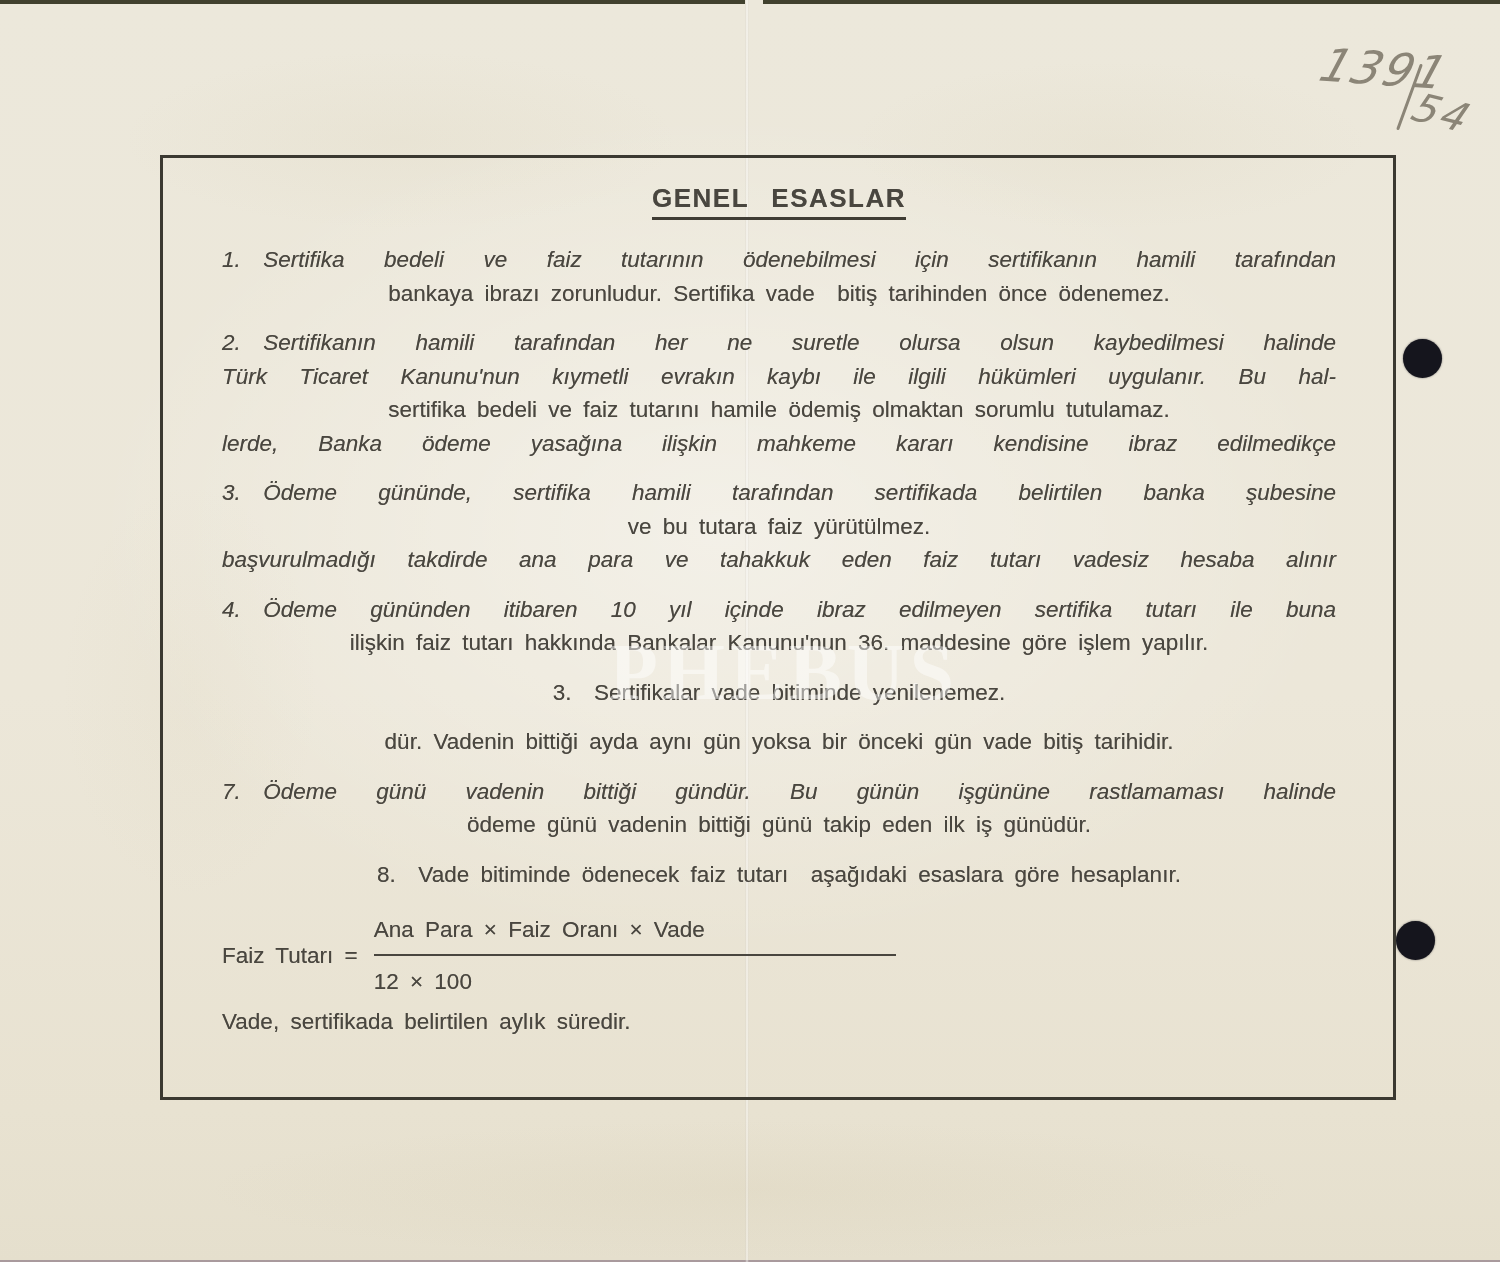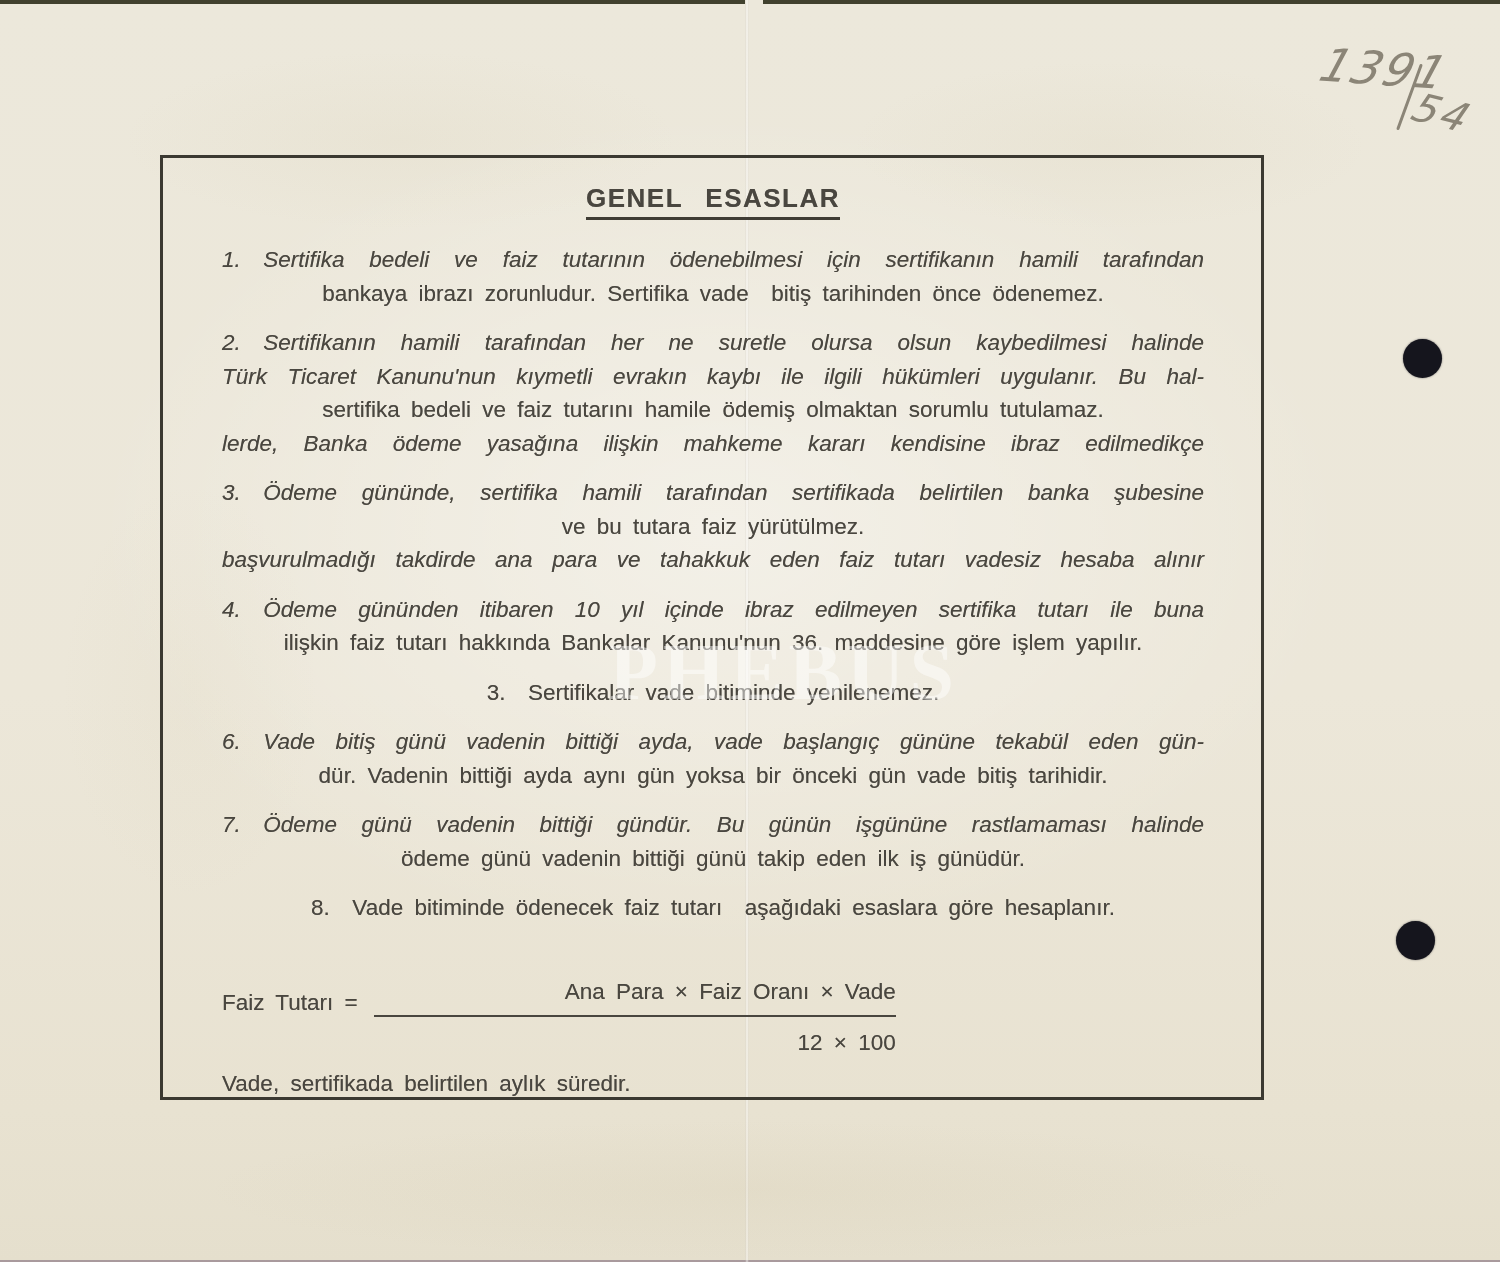"GENEL ESASLAR" .doc-frame { width: 1104px -> 1236px }
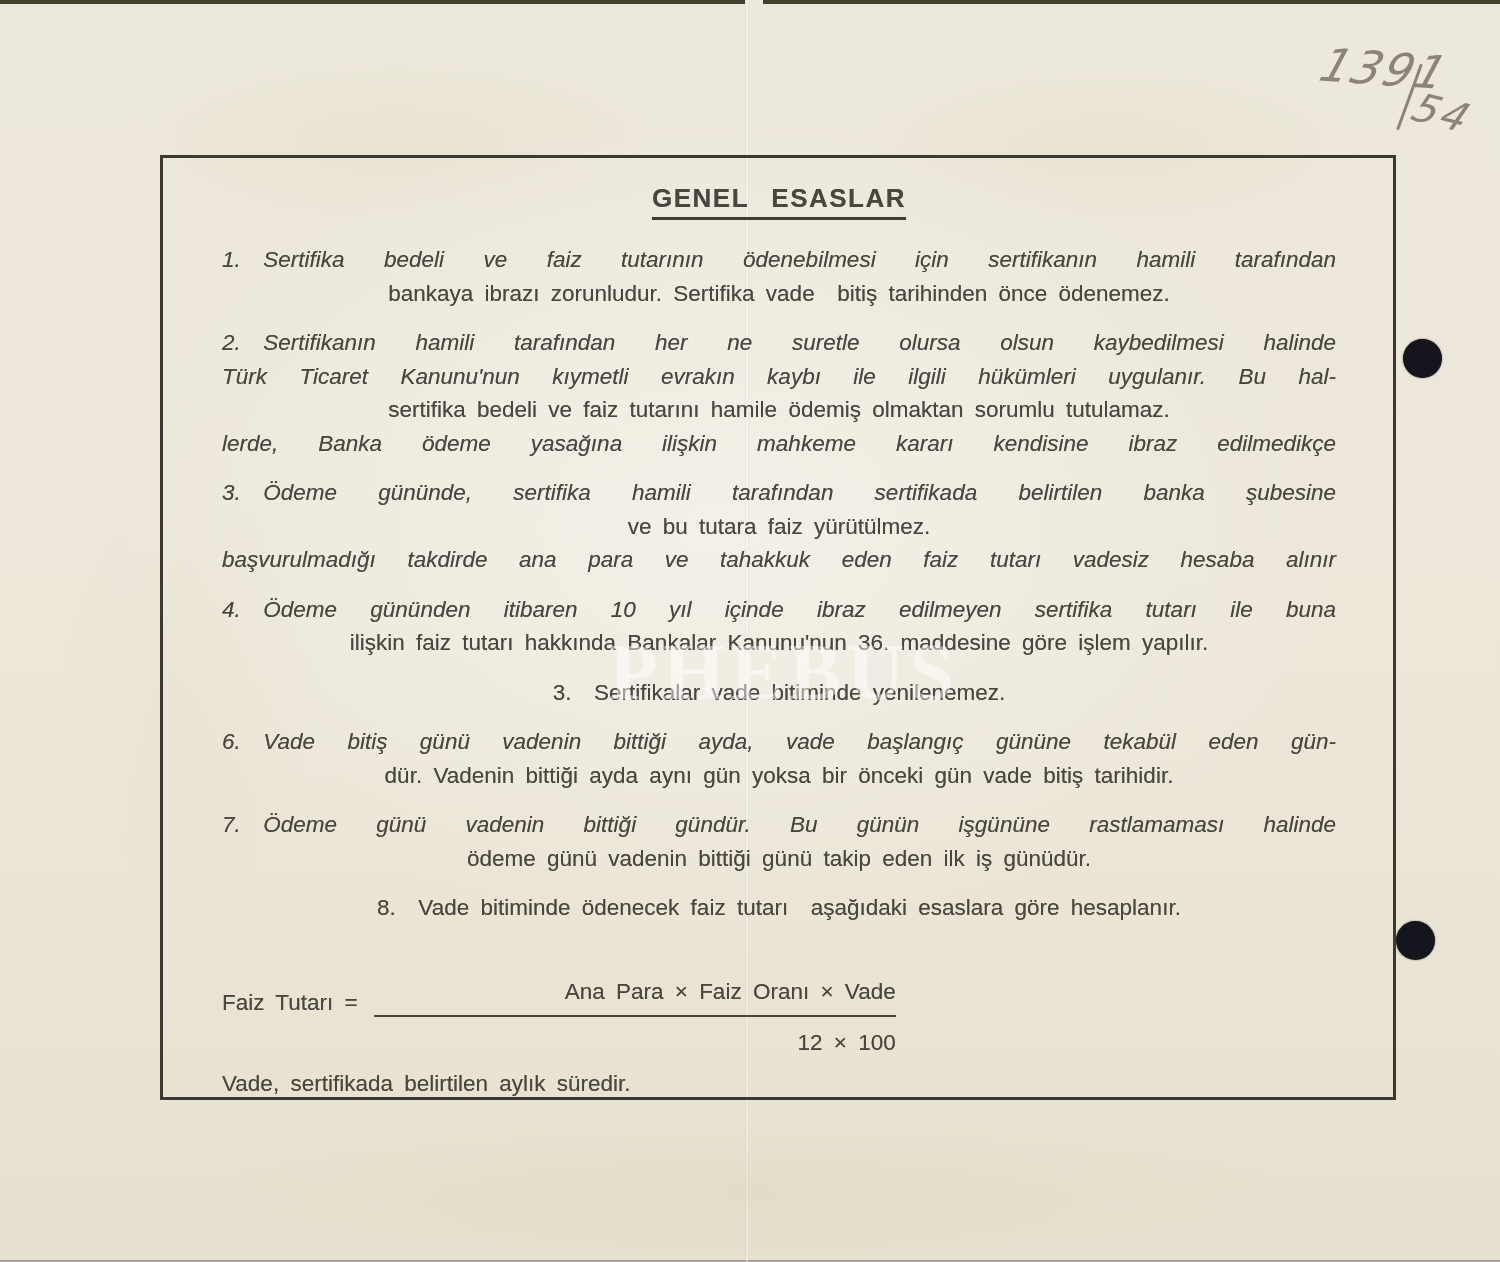"6. Vade bitiş günü vadenin" div.line { html: <div>6. Vade bitiş günü vadenin bittiği ayda, vade başlangıç gününe tekabül eden gün-</div> -> none }
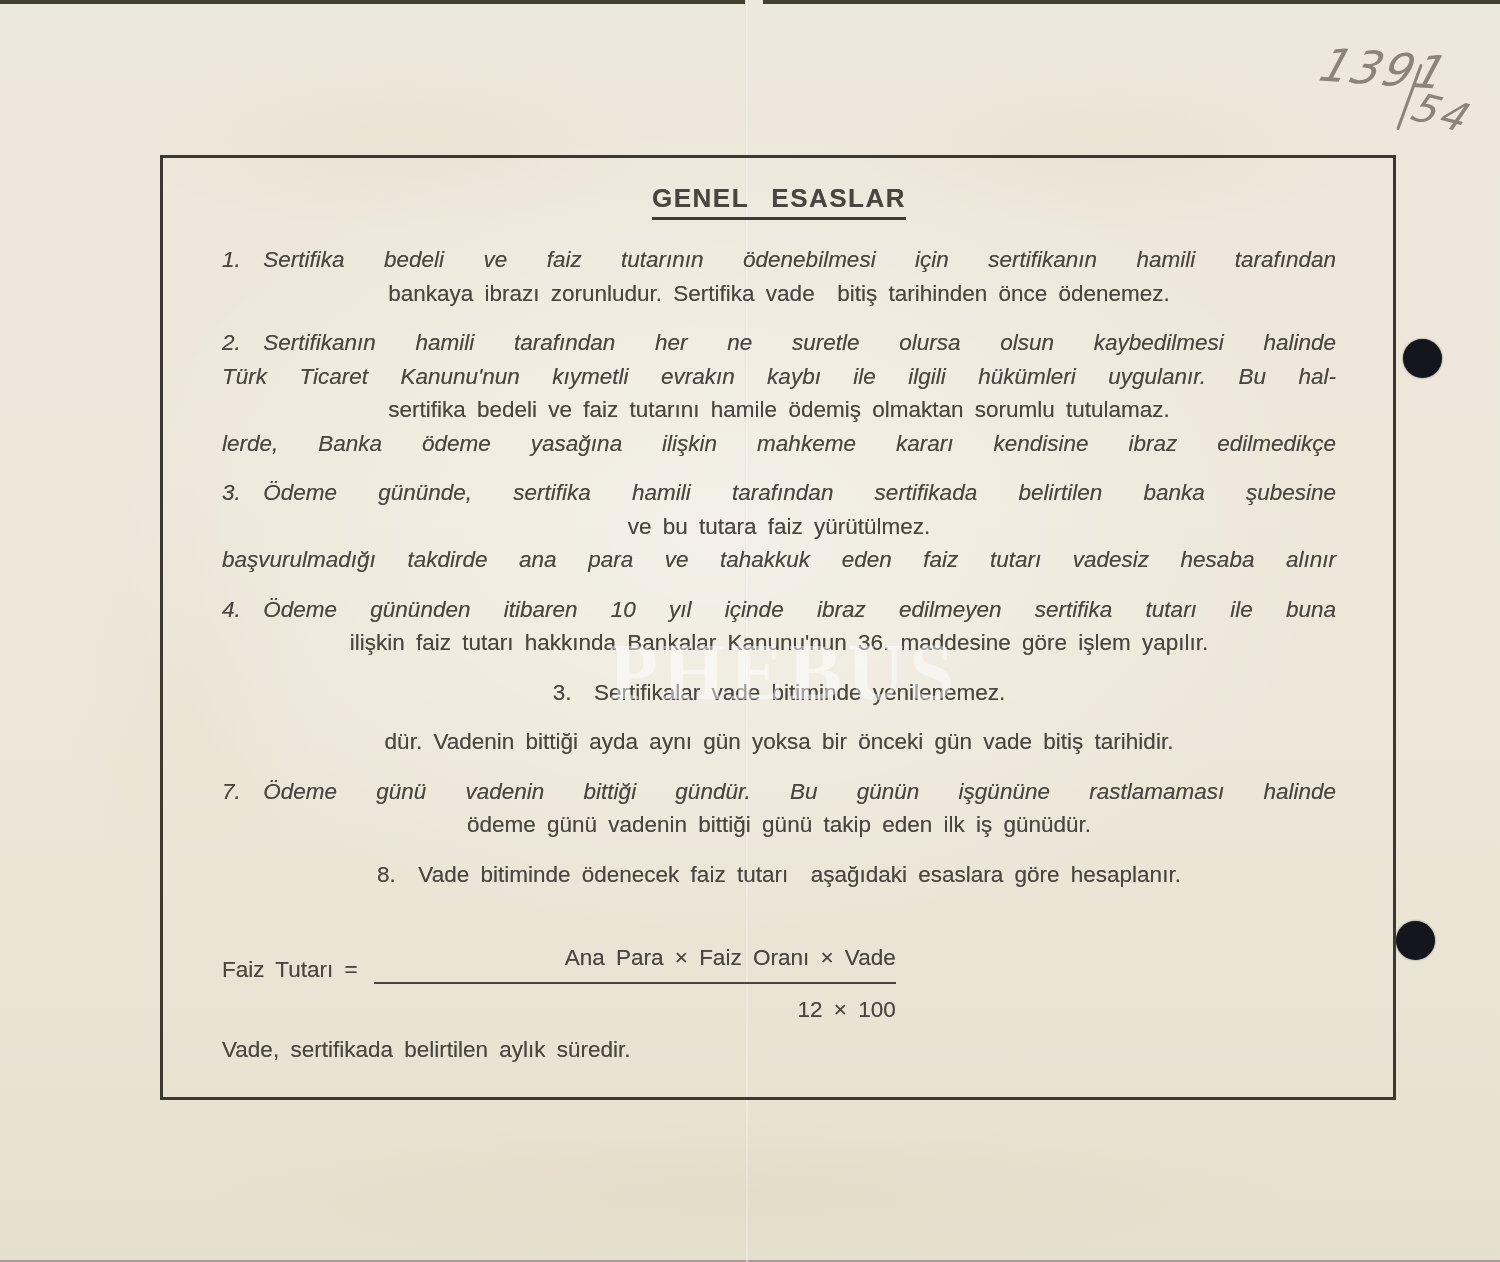"Ana Para × Faiz Oranı" .fraction { margin-top: 28px -> none; text-align: right -> left }
